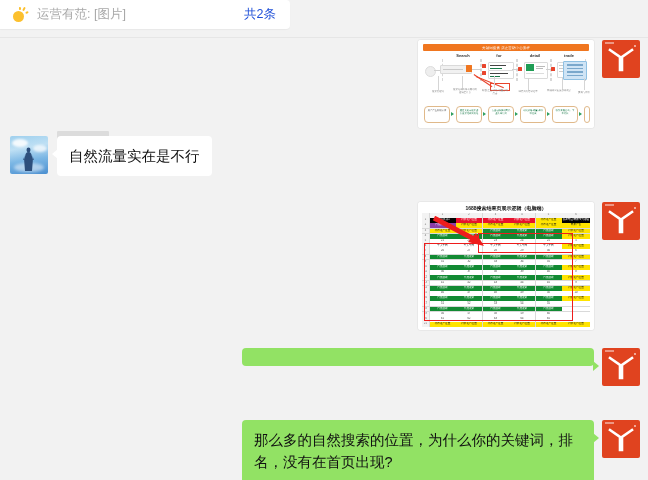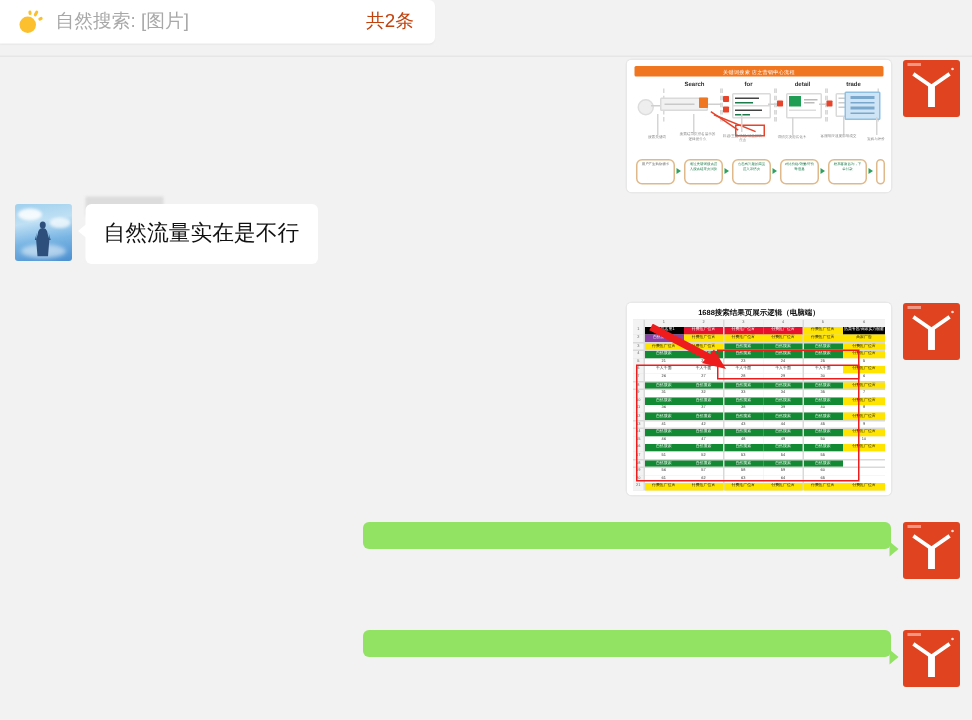"自然搜索: [图片]" span.header-title { text: 自然搜索 -> 运营有范 }
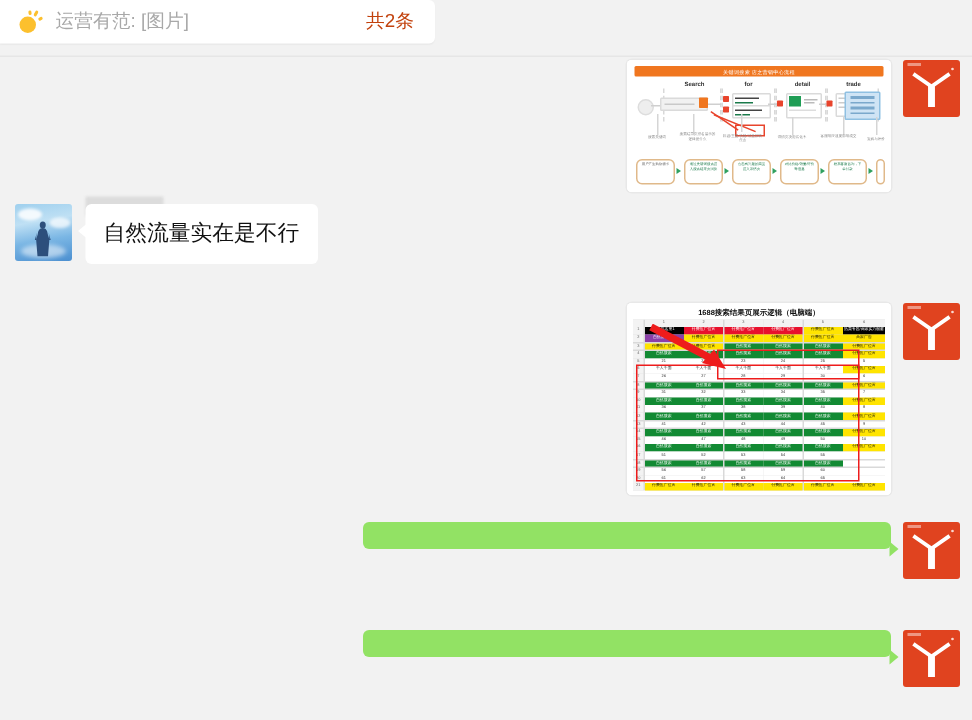"共2条" .header-count { color: #c2410c -> #1d4ed8 }
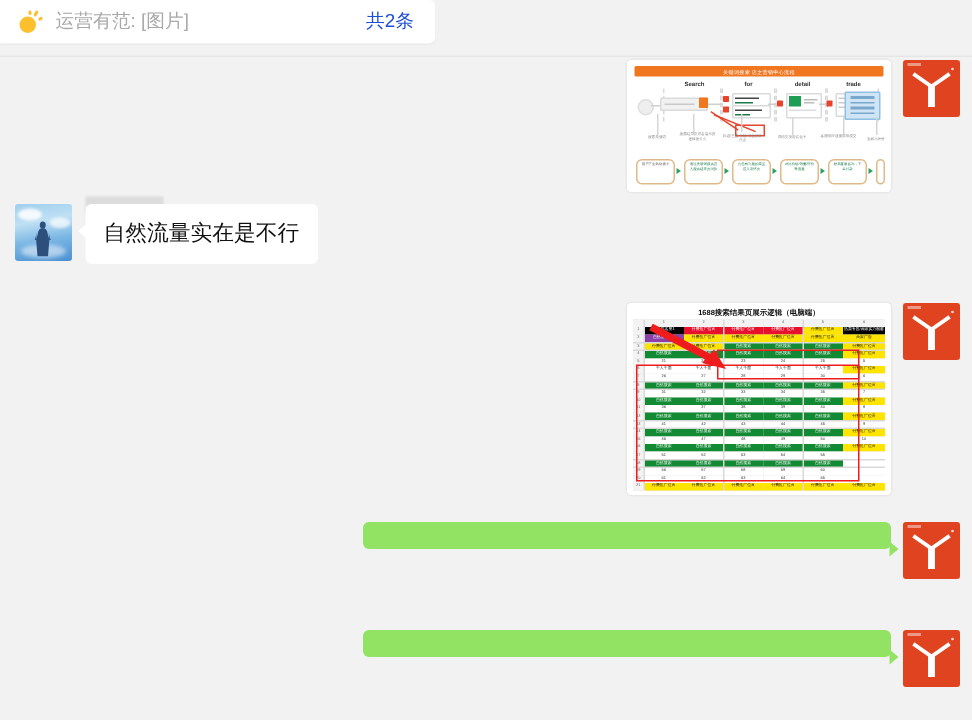"那么多的自然搜索的位置，为什么你的关键词，排名，没有在首页出现?" span { html: none -> <span>那么多的自然搜索的位置，为什么你的关键词，排名，没有在首页出现?</span> }
